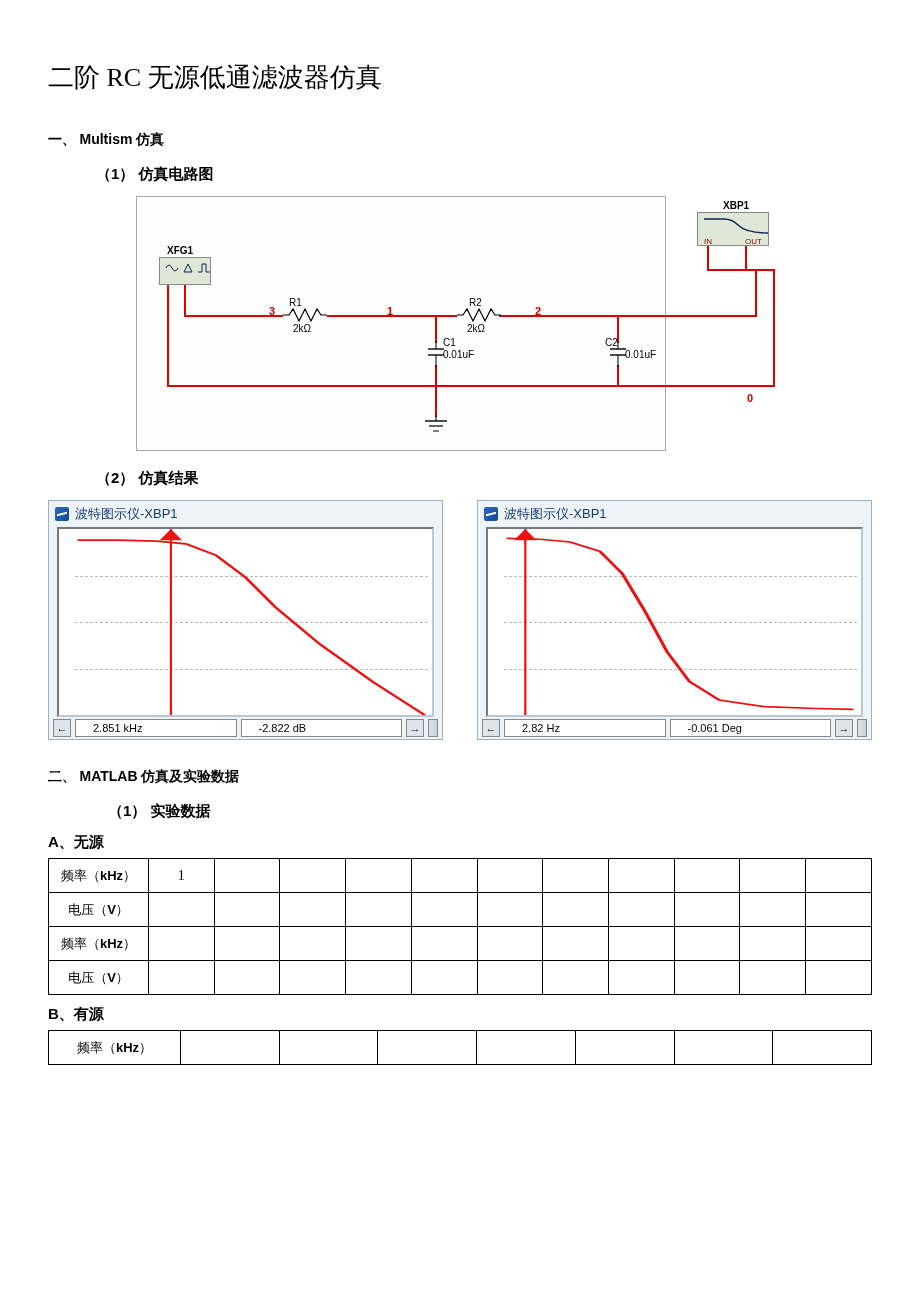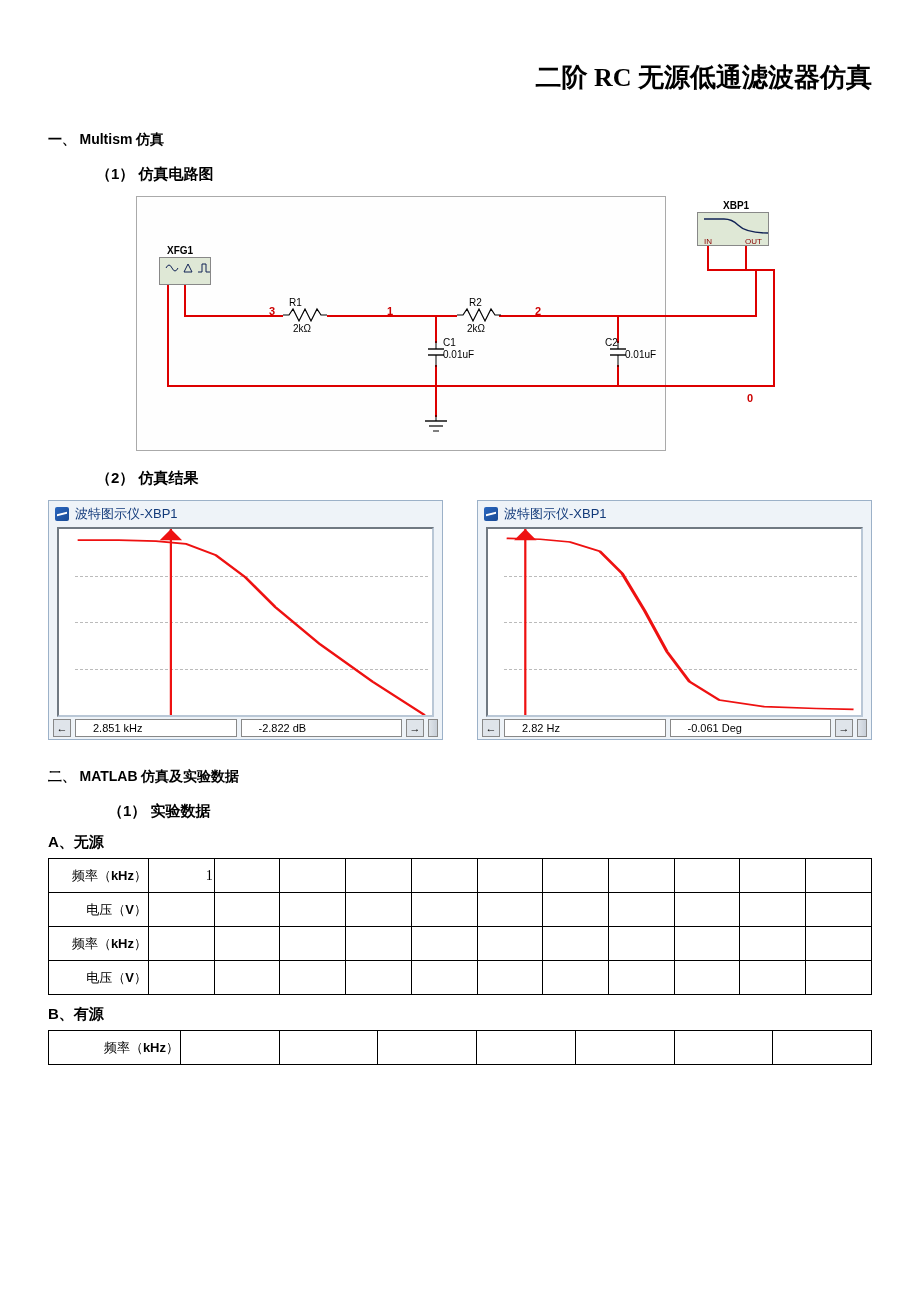"二阶 RC 无源低通滤波器仿真" h1.title { font-weight: 700 -> 400; text-align: right -> left }
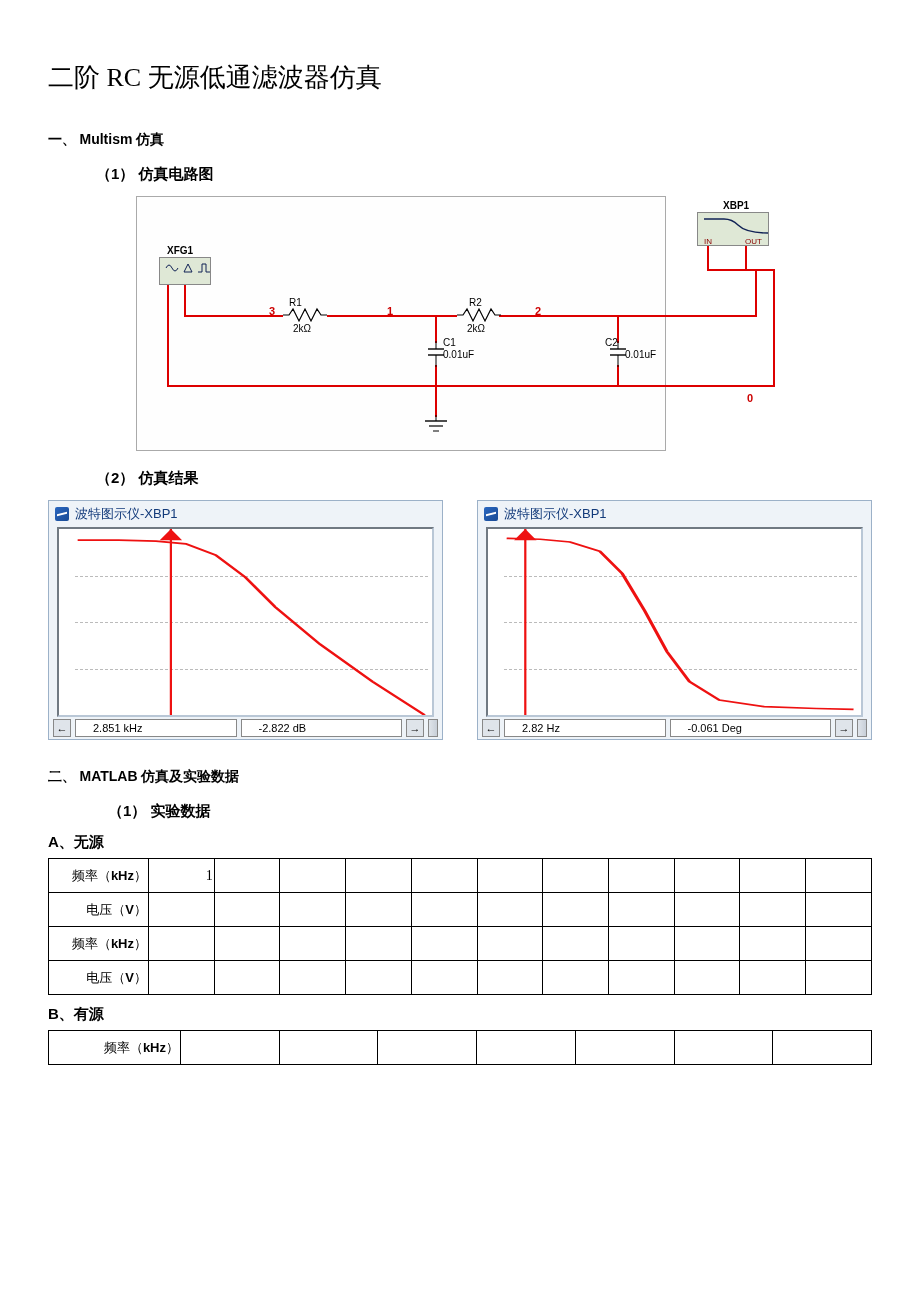"频率（kHz）" table.data td { text-align: right -> center }
